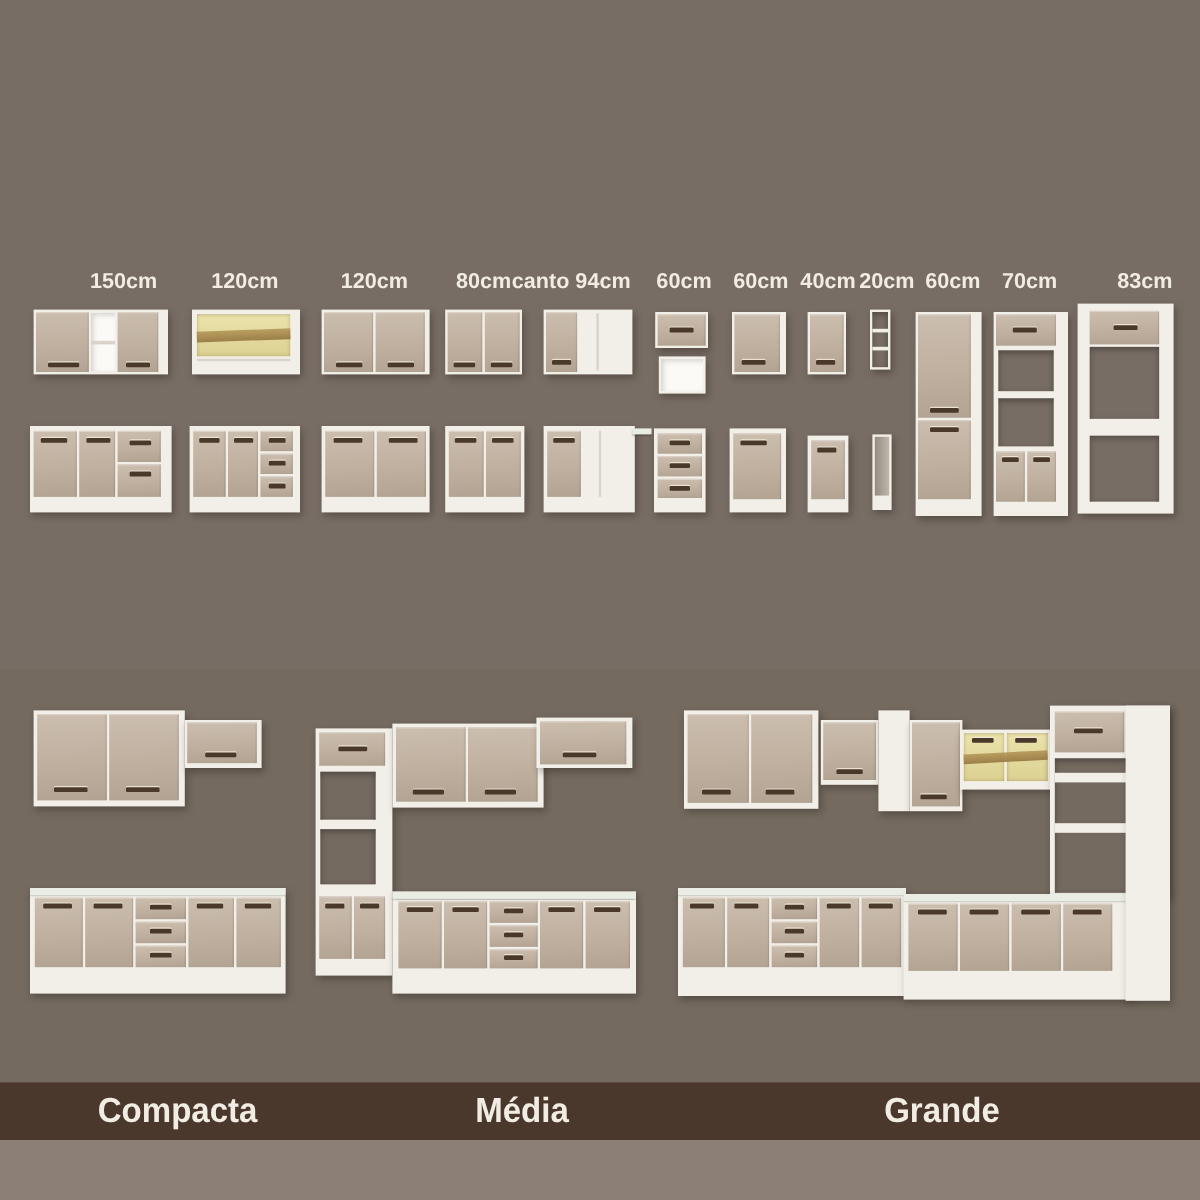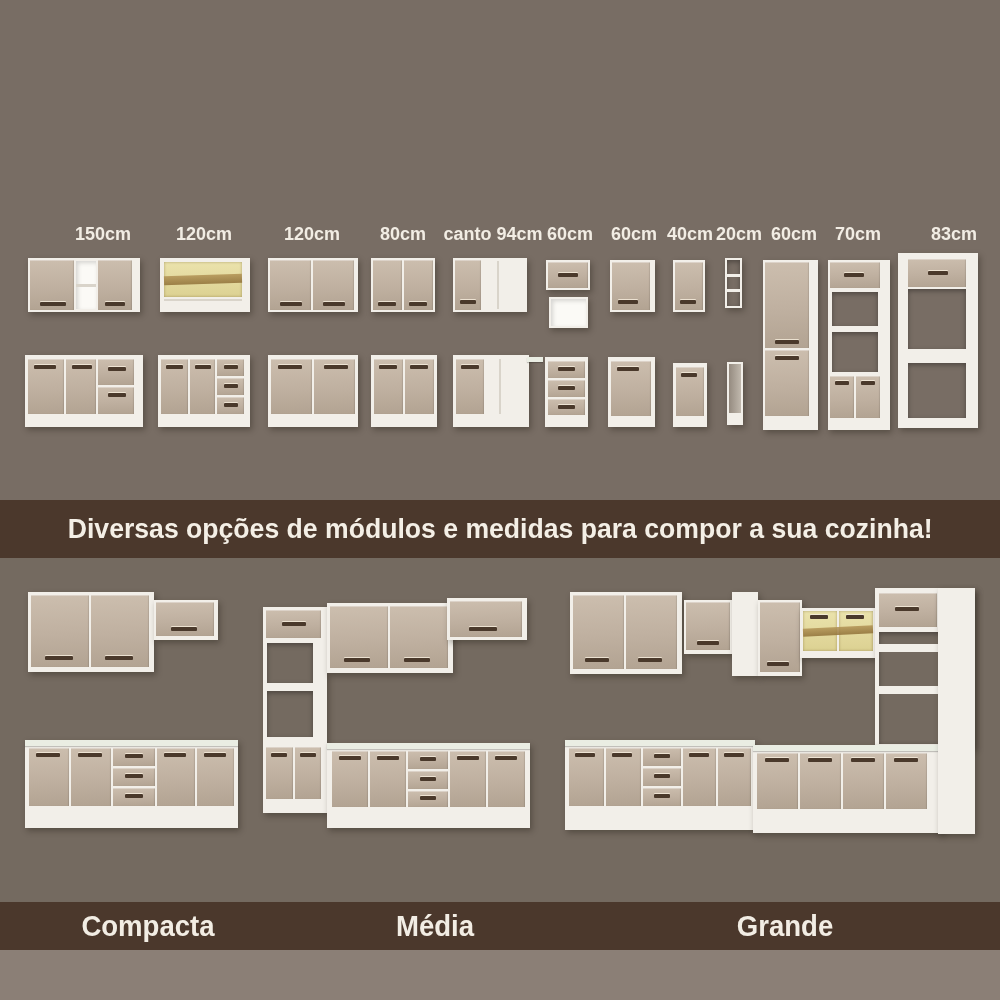"canto 94cm" div.abs { left: 493px -> 476px }
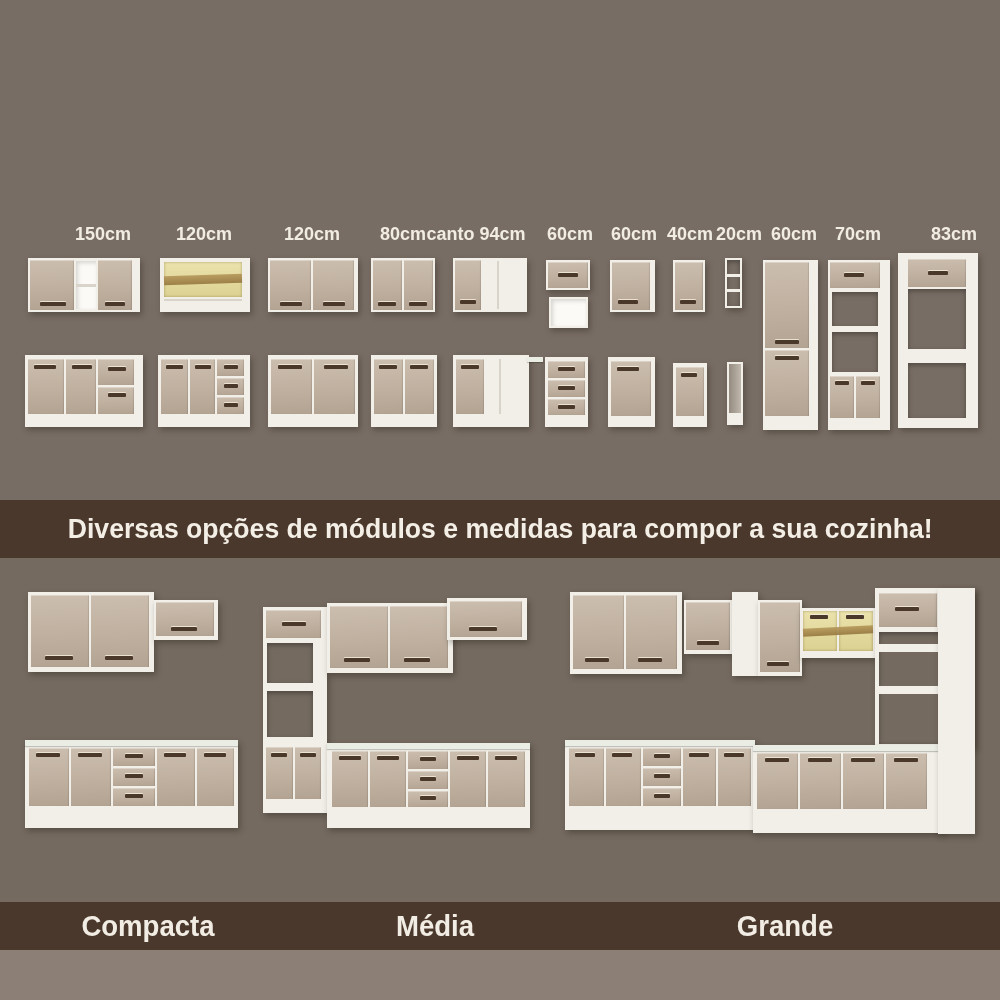"Diversas opções de módulos e" div.abs { html: <div> <div>Diversas opções de módulos e medidas para compor a sua cozinha!</div> </div> -> none }
